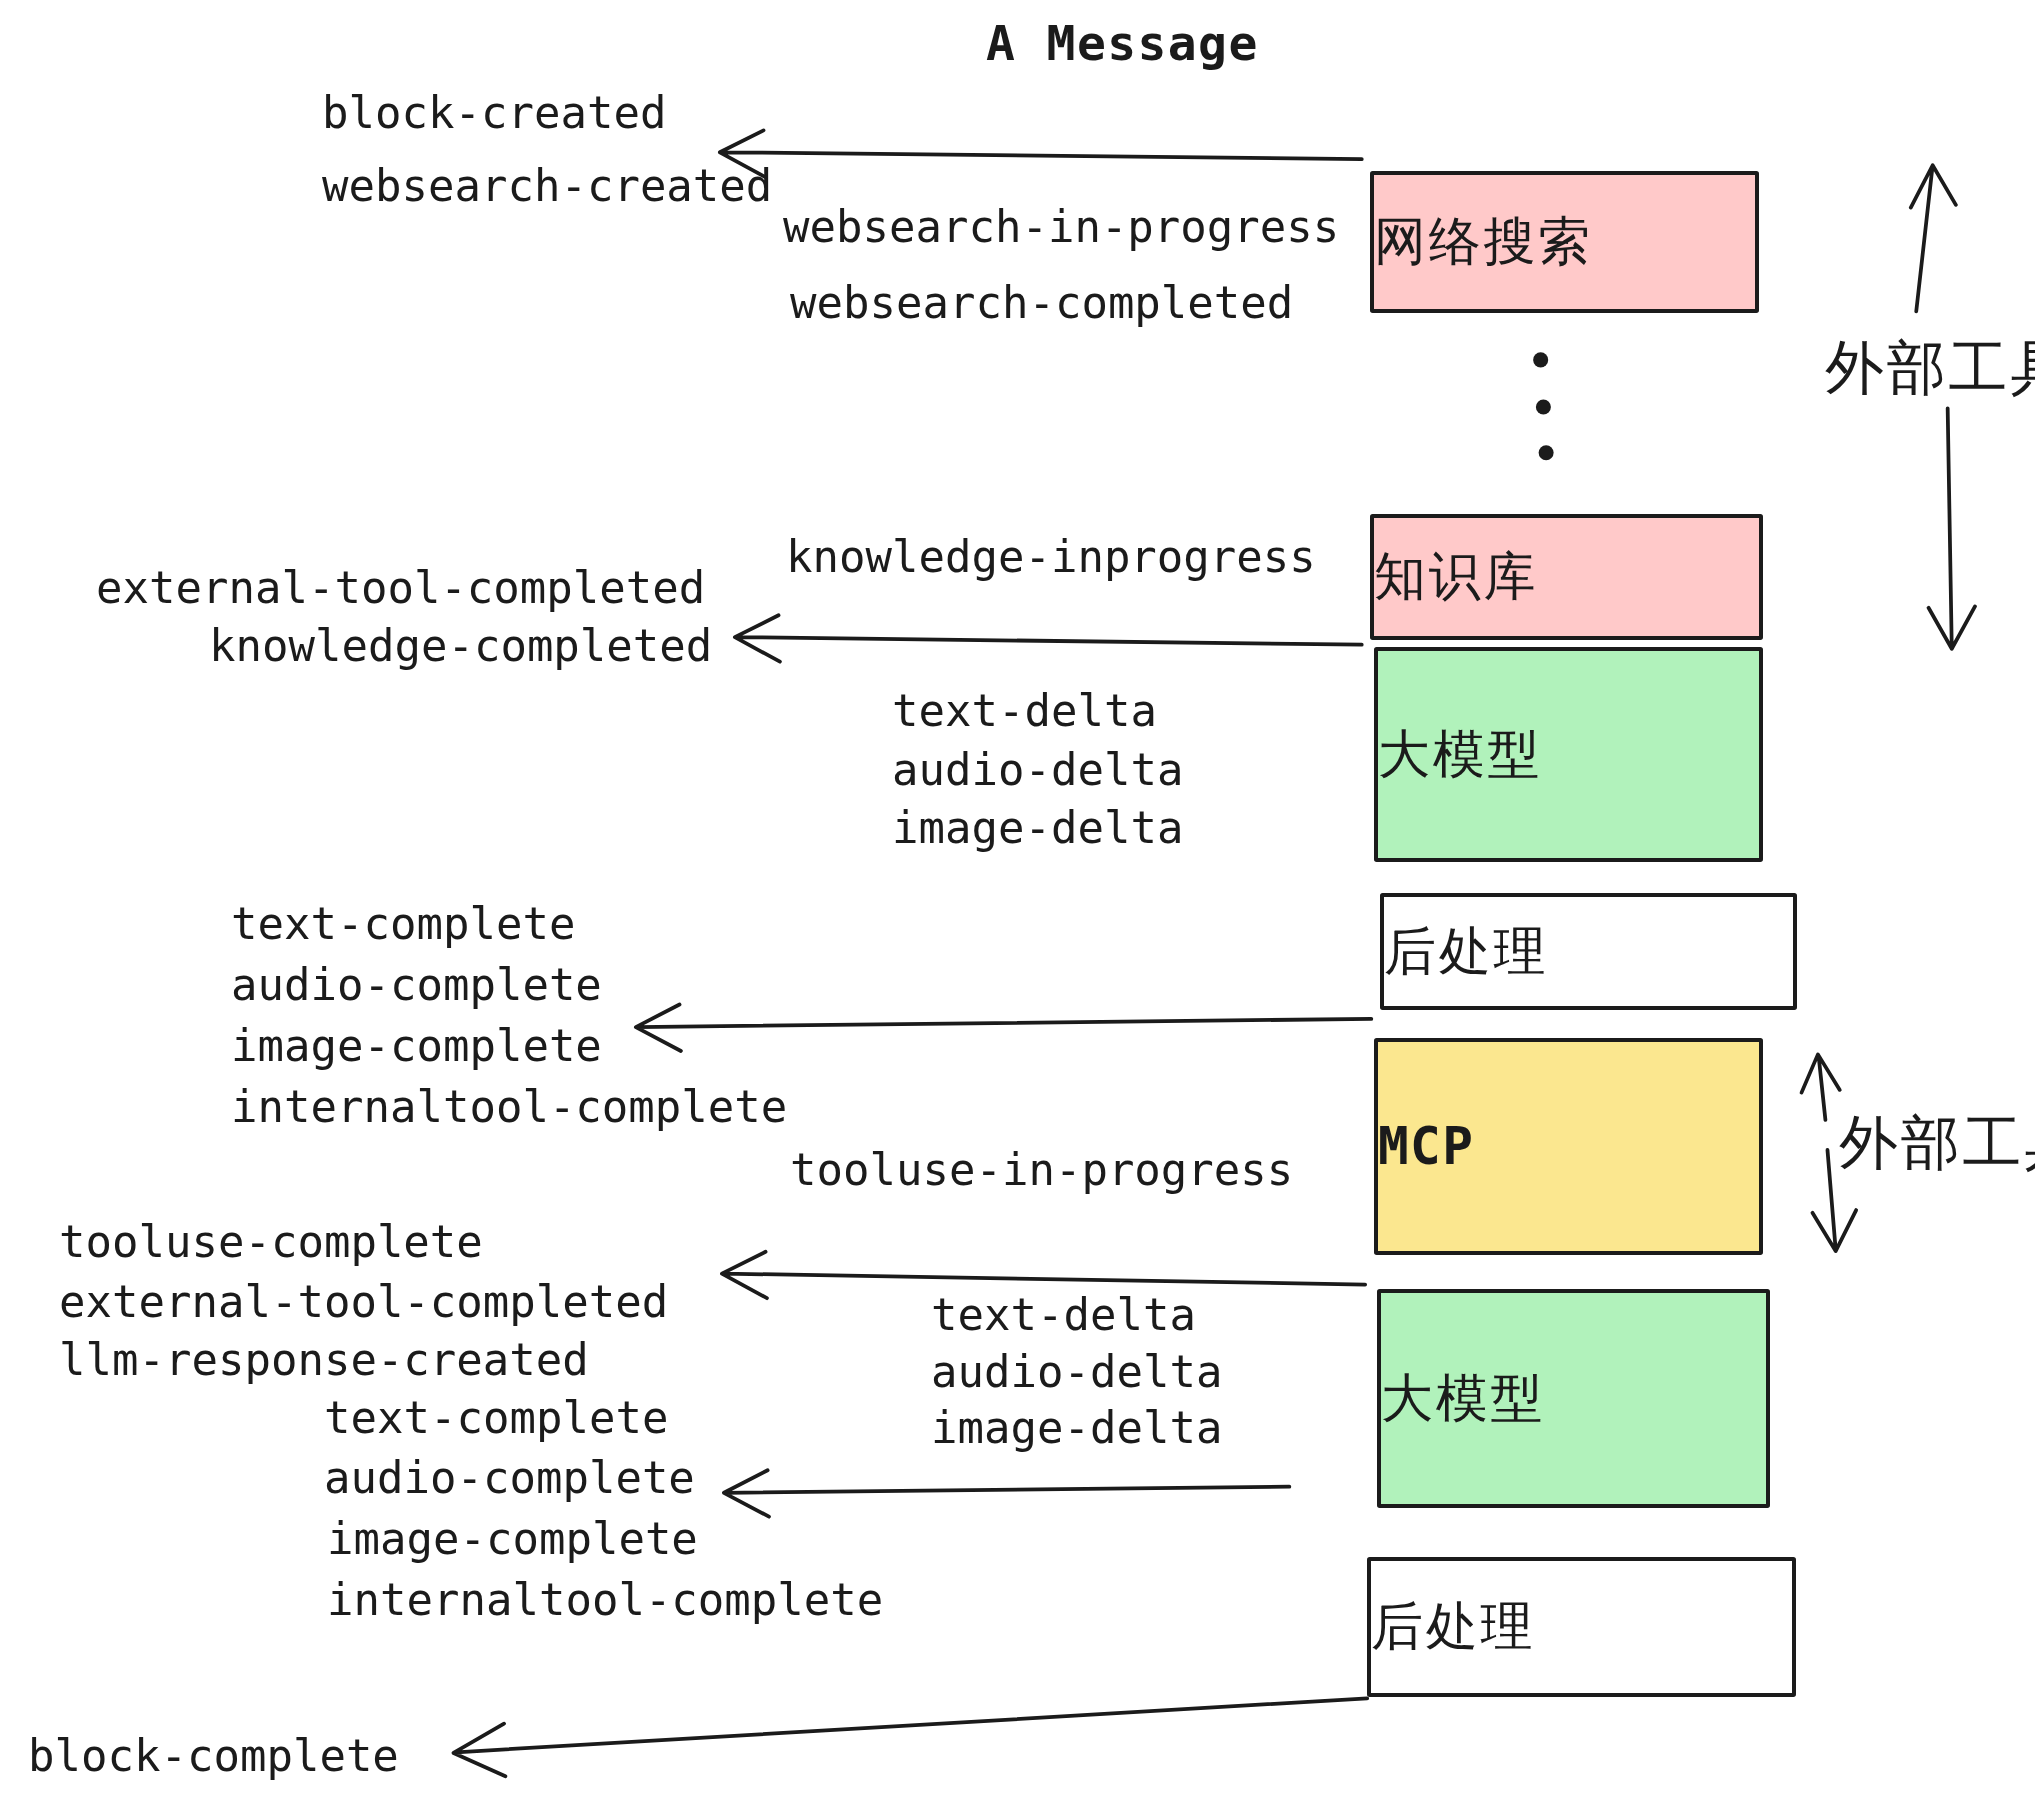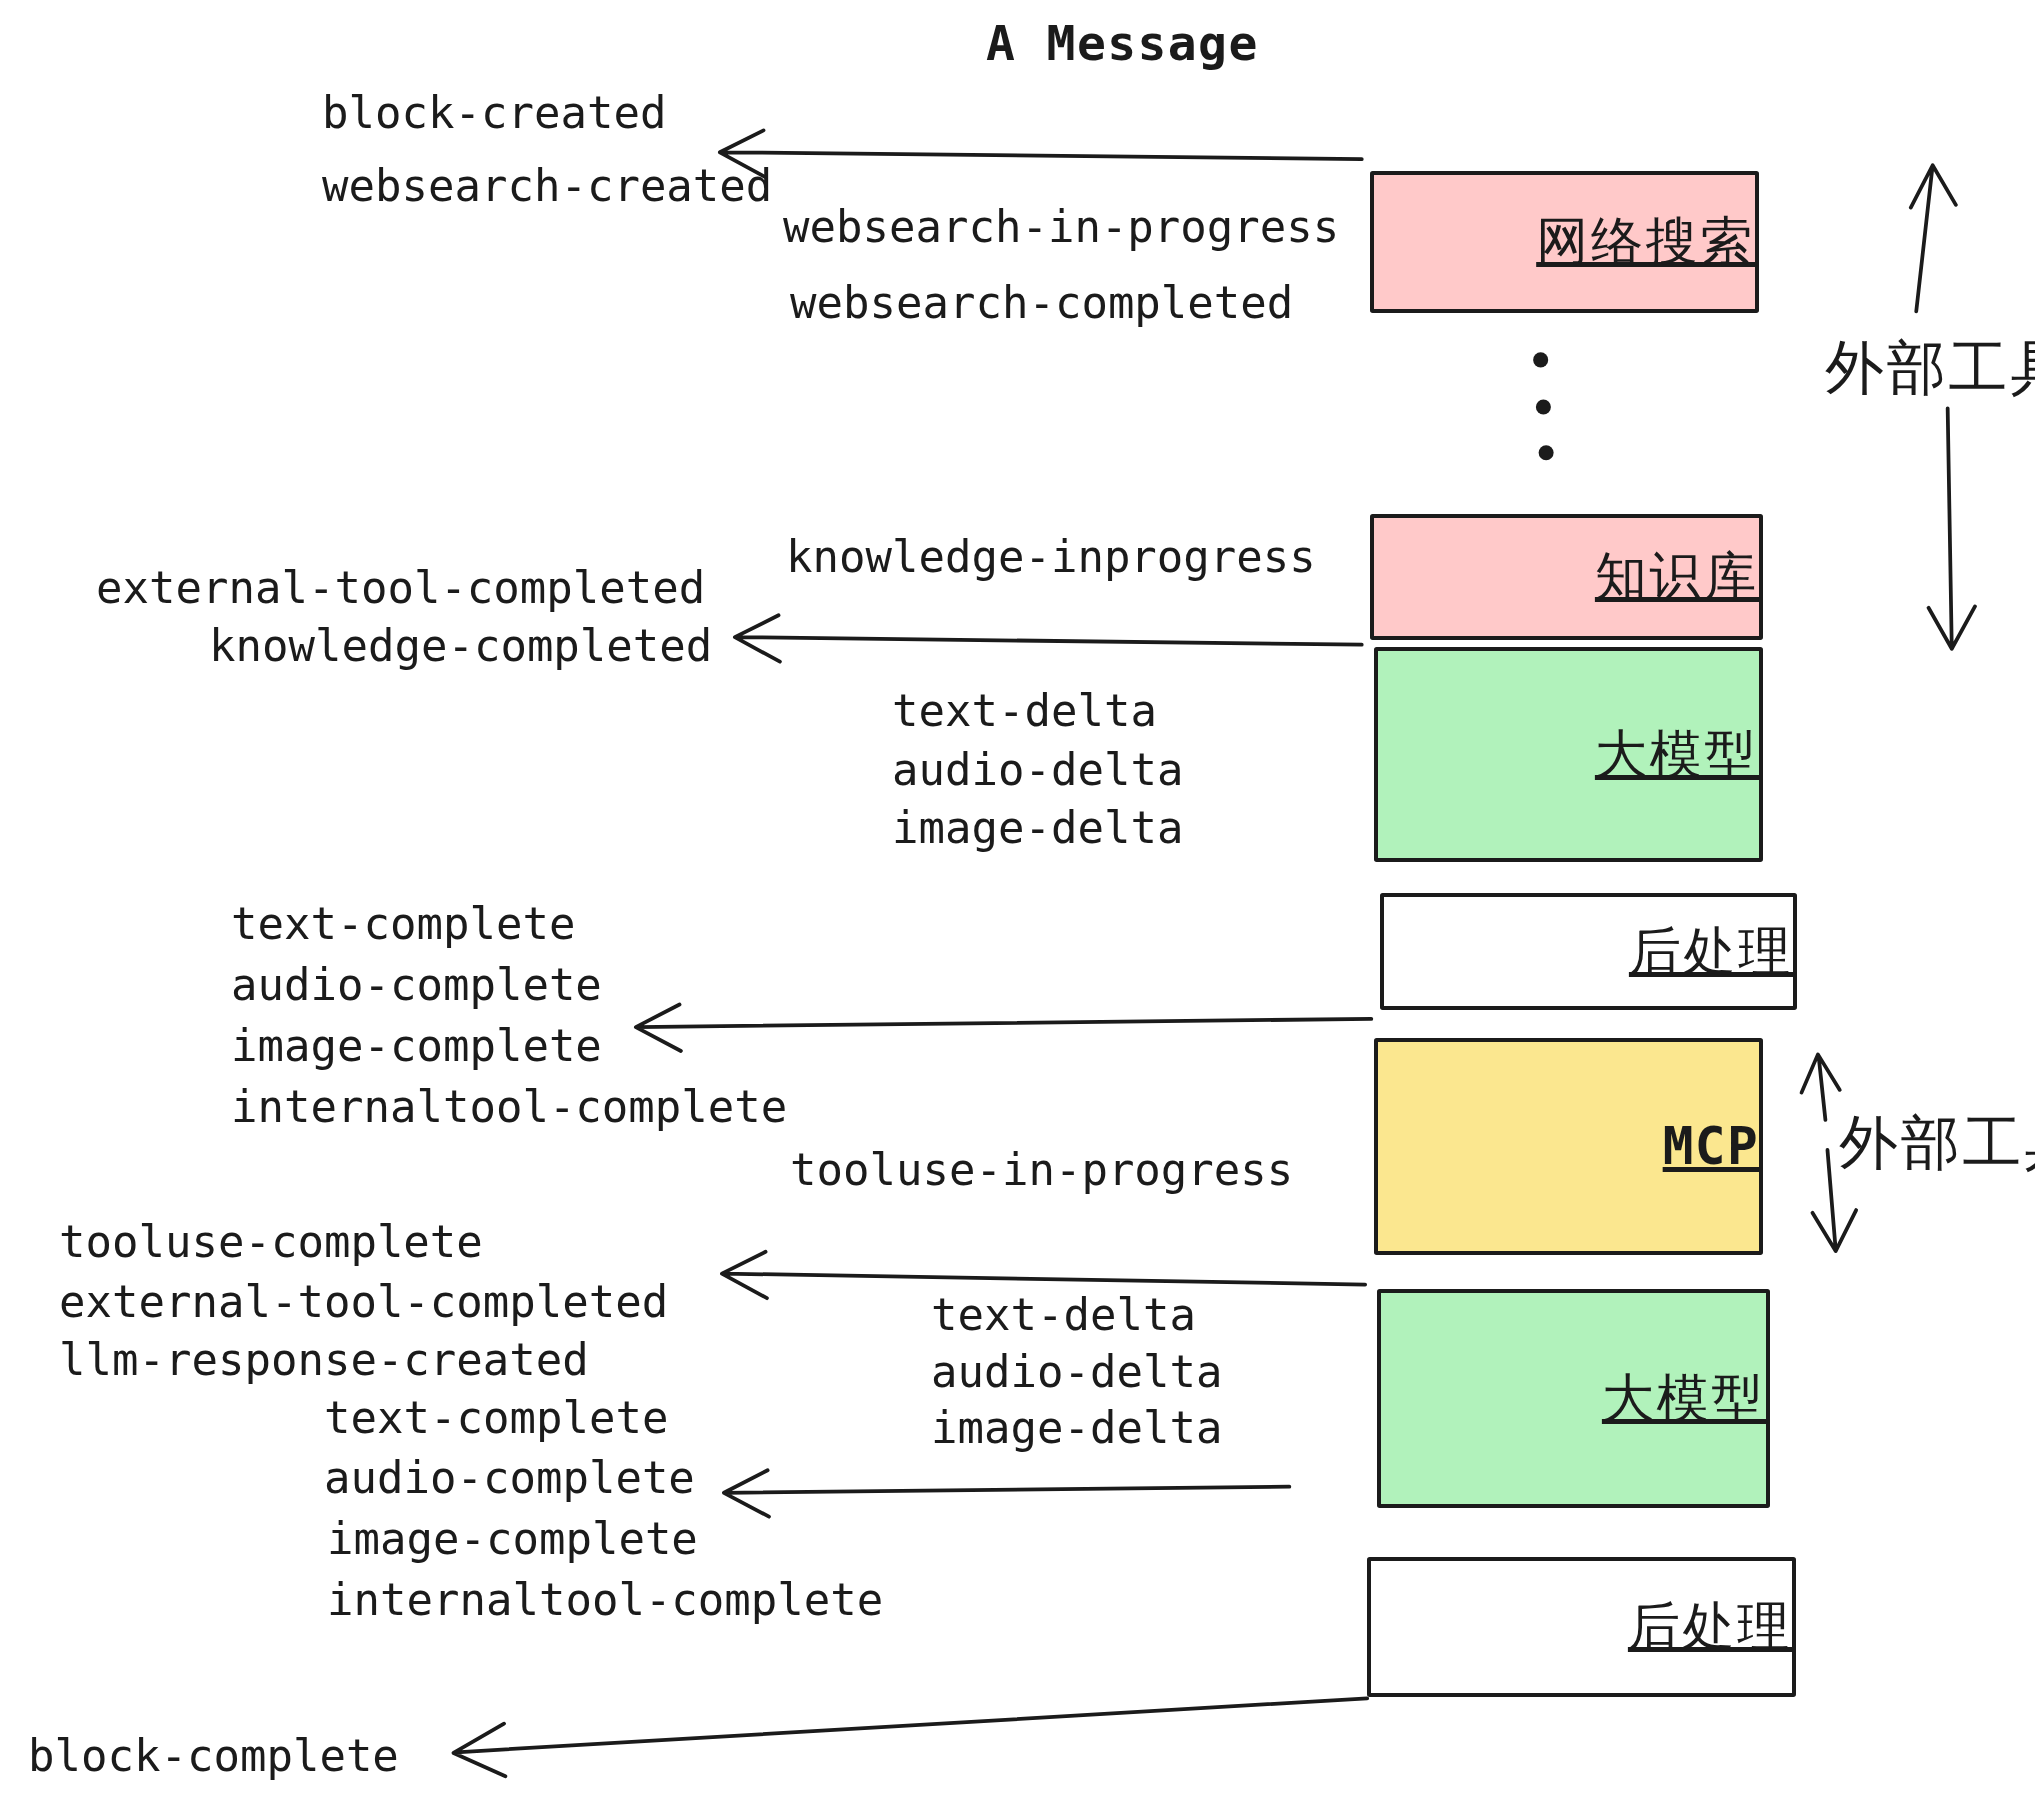"网络搜索" .box { justify-content: flex-end -> flex-start; text-decoration: underline -> none }
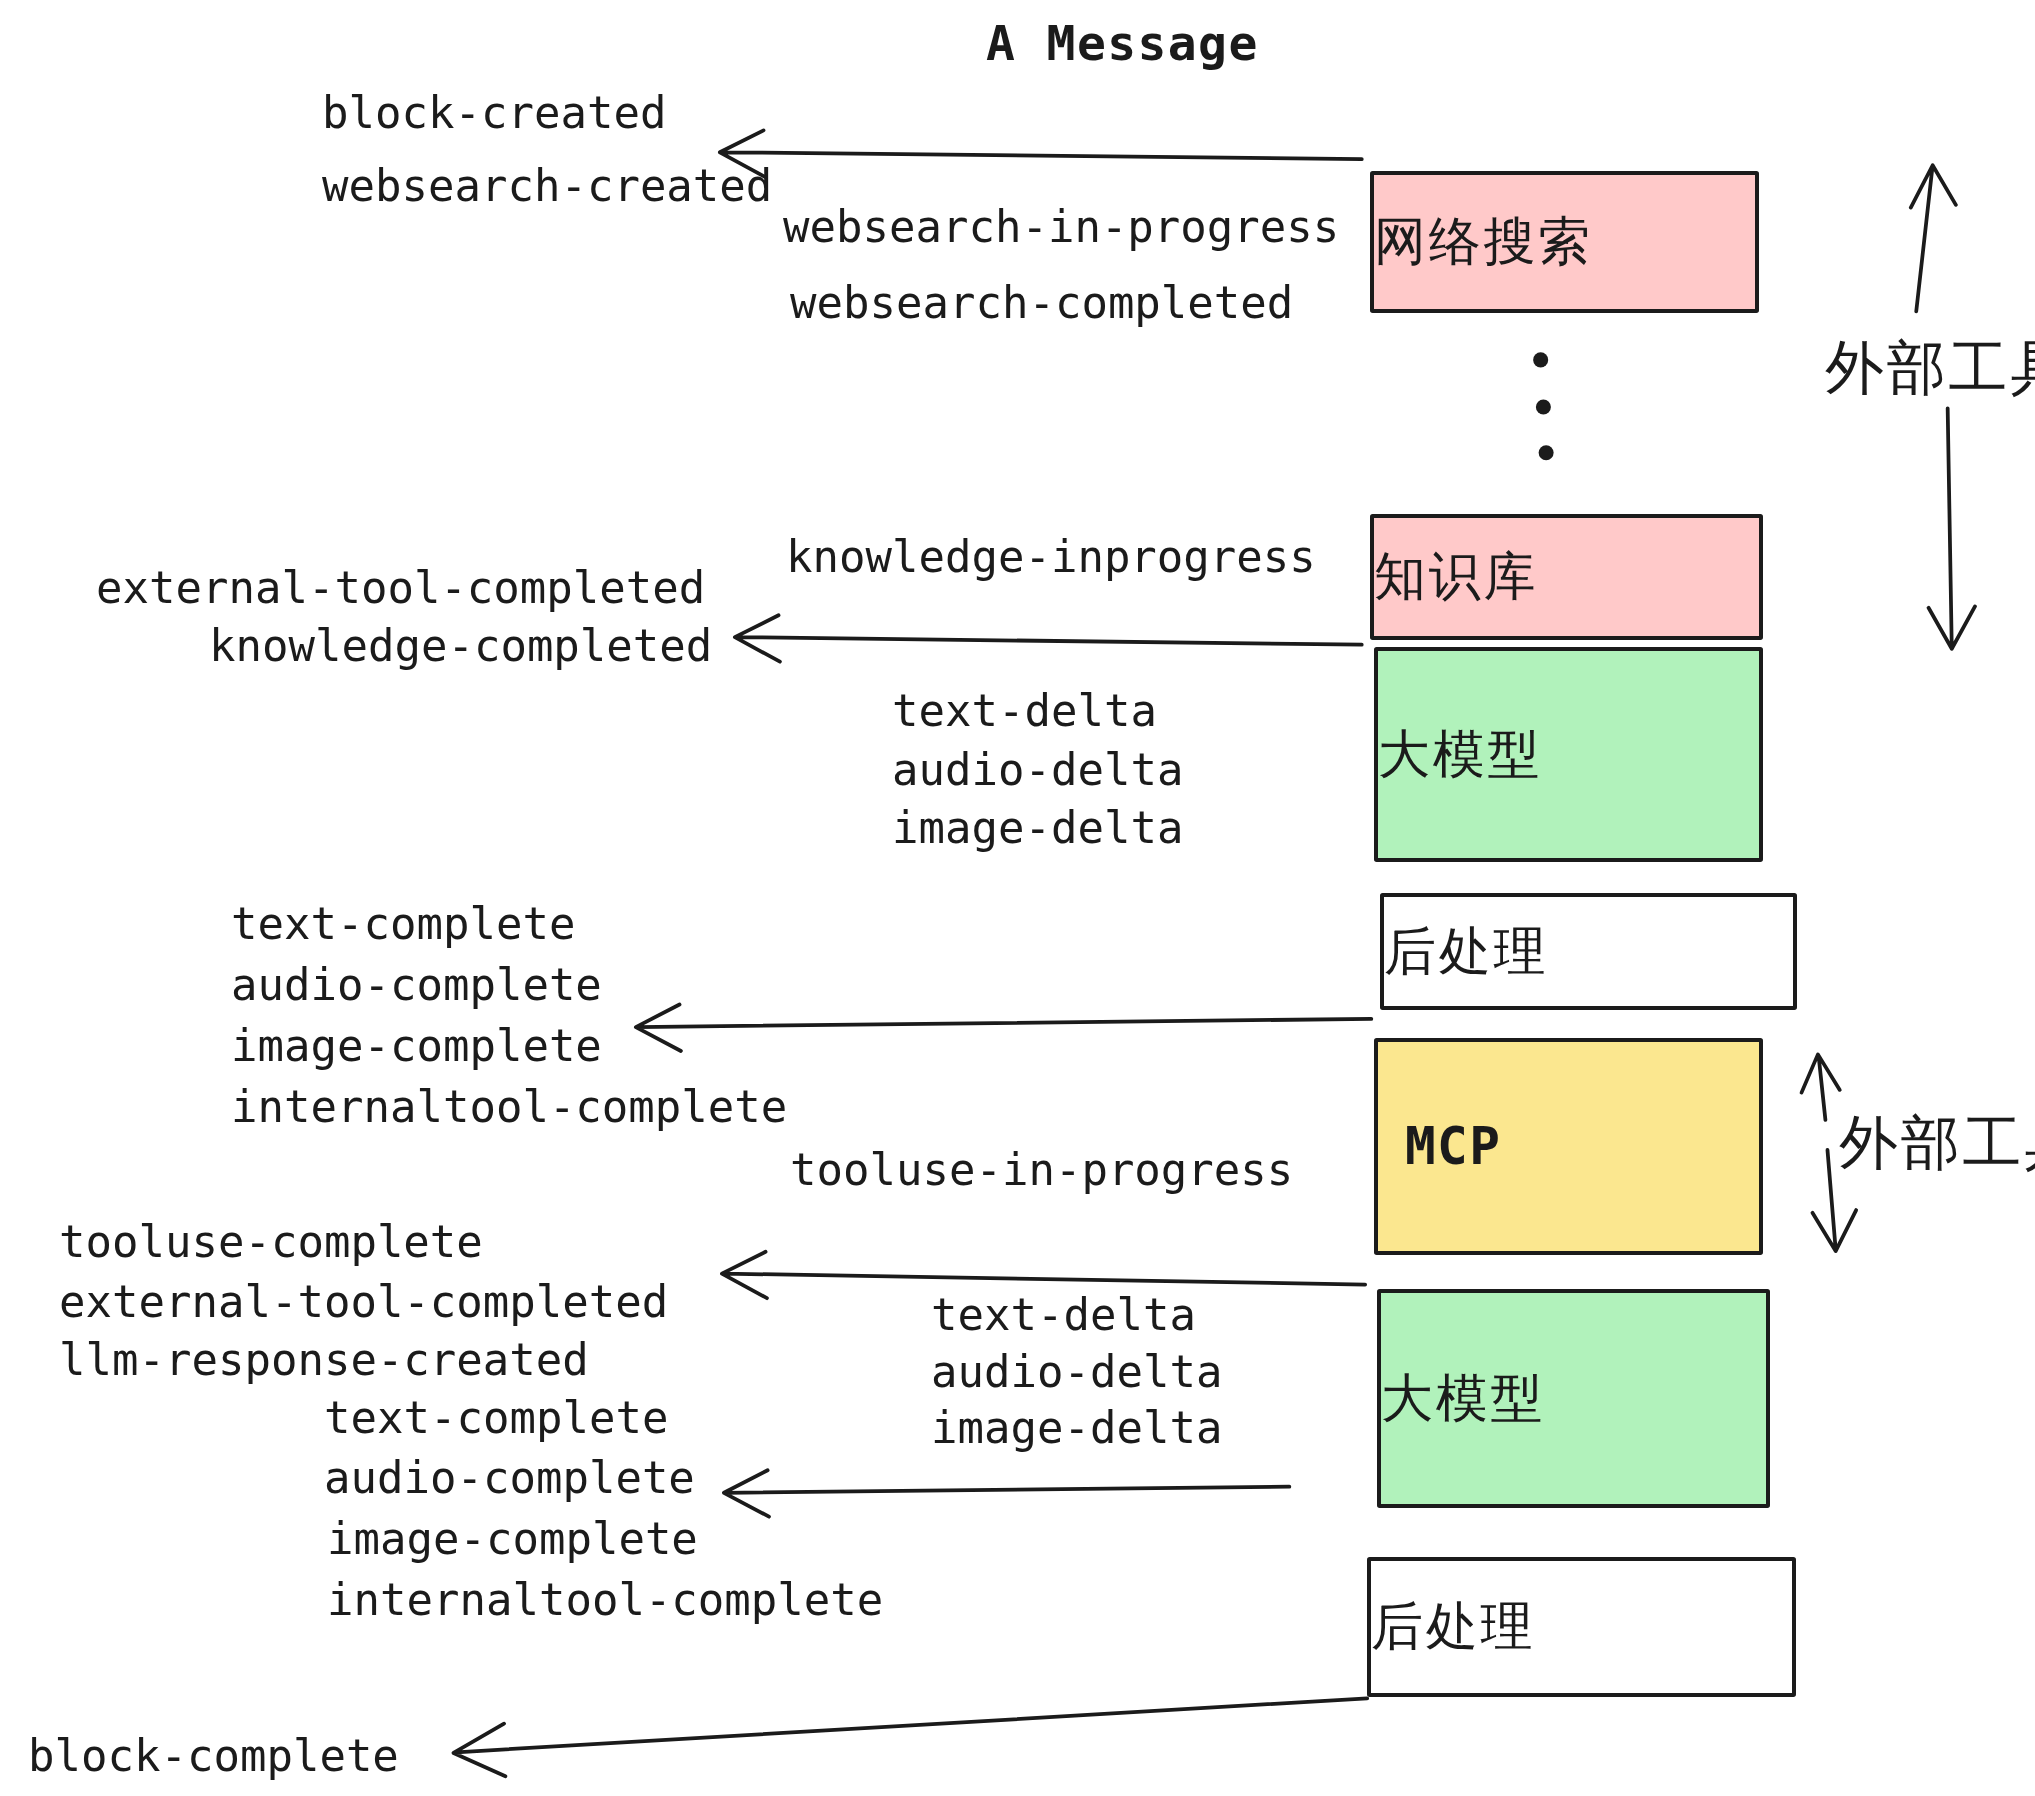"MCP" div.box { padding-left: 27px -> none }
